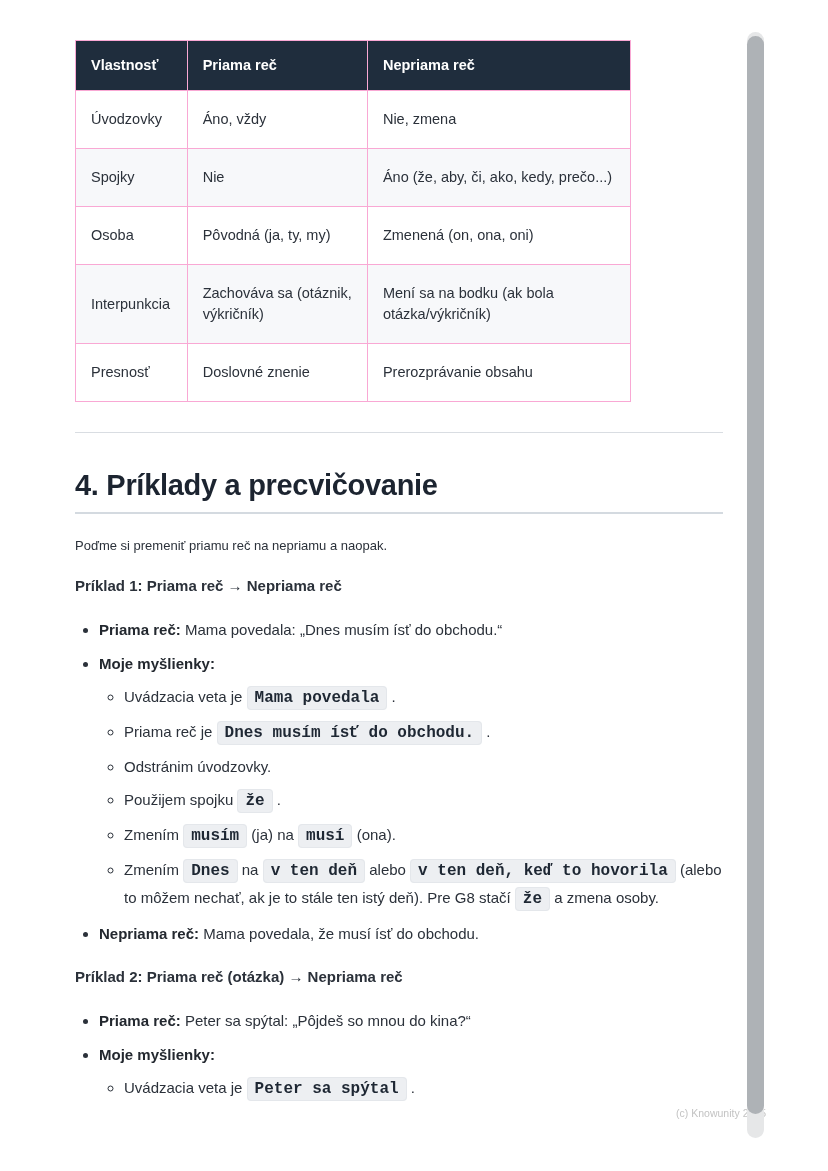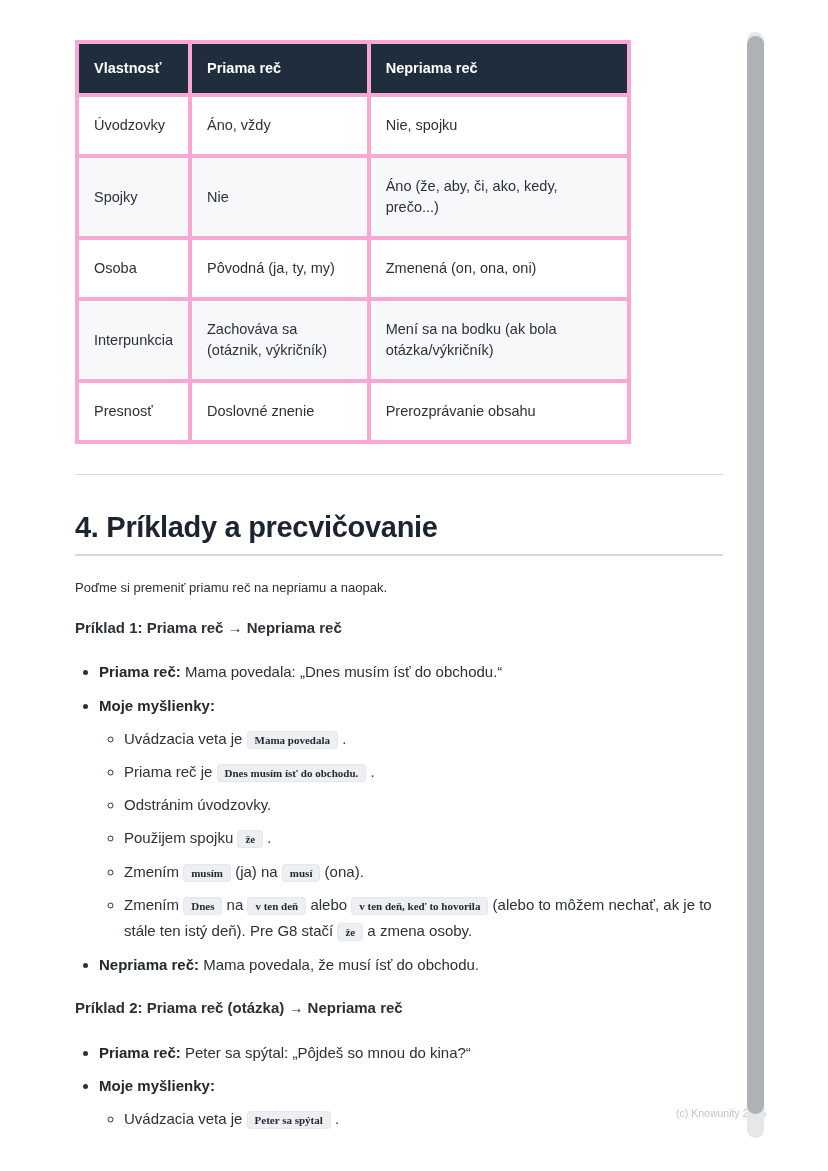"Vlastnosť" table.grammar th, table.grammar td { border: 4px solid #f9a8d4 -> 1px solid #f9a8d4 }
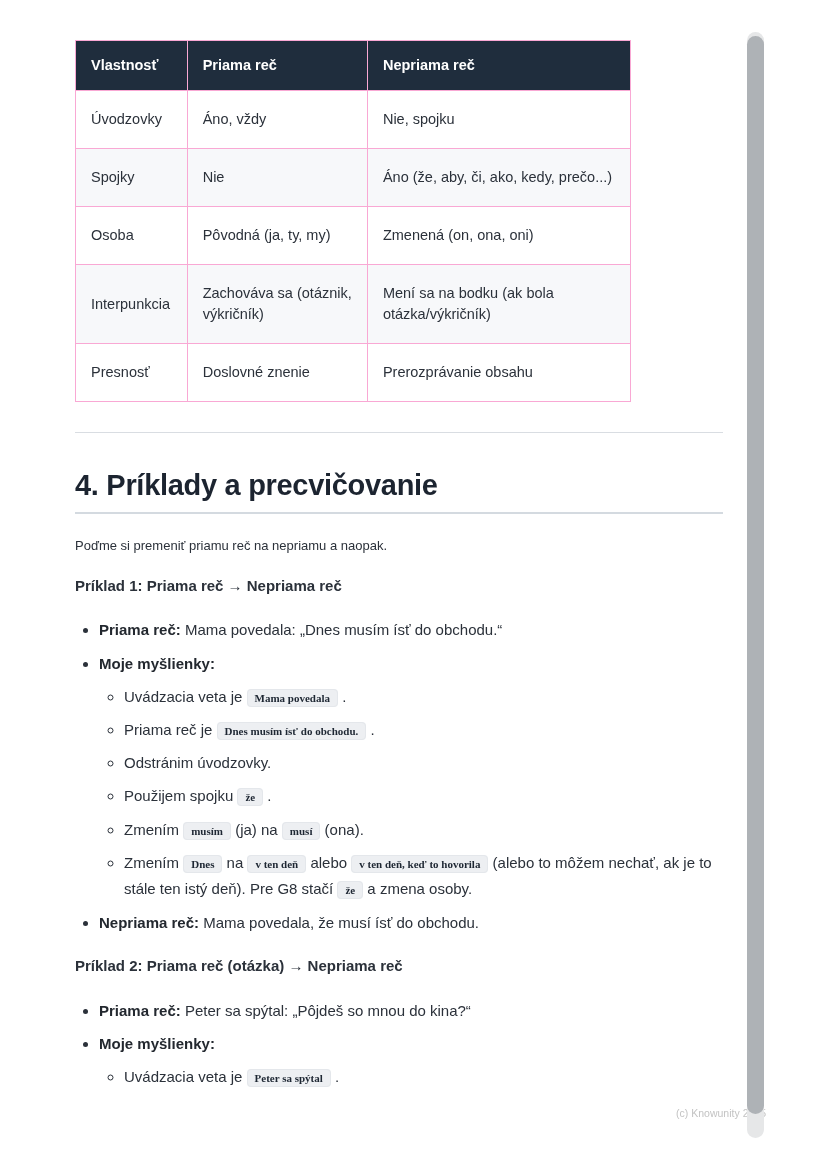"Nie, spojku" td { text: spojku -> zmena }
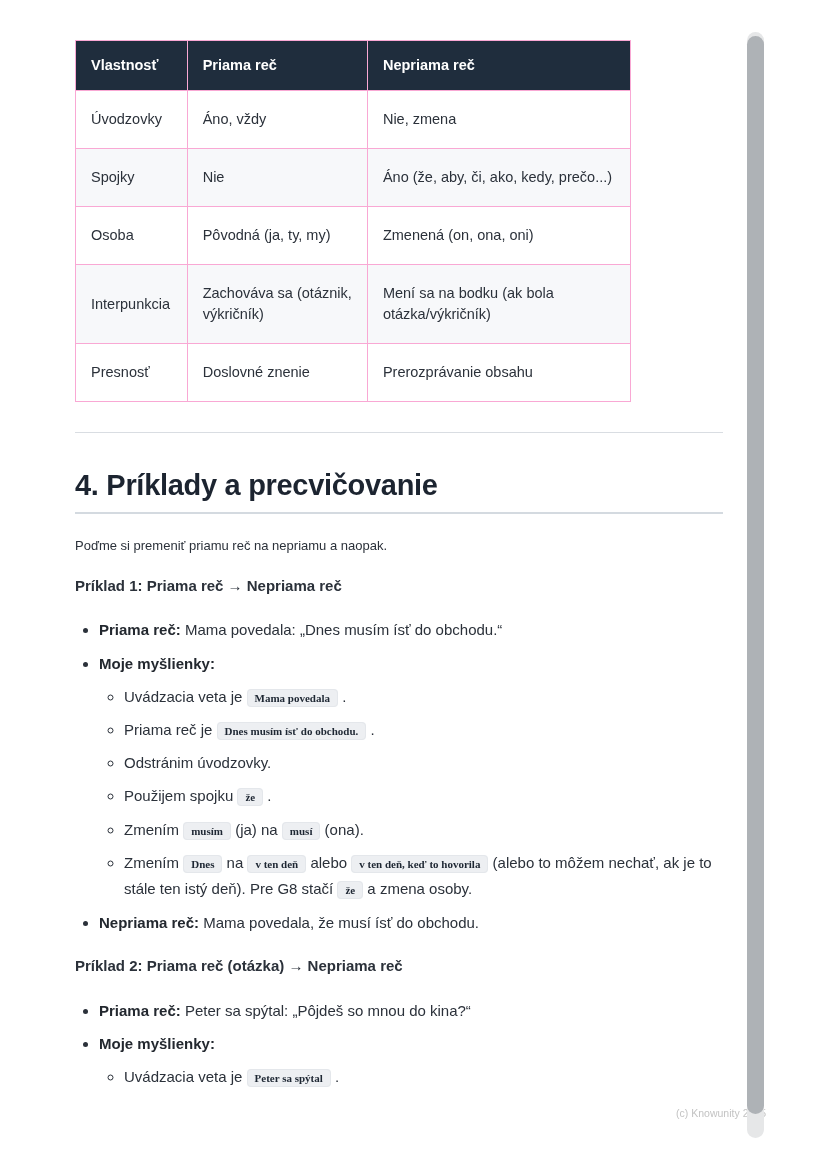"Mama povedala" code.chip { font-family: Liberation Serif, serif -> Liberation Mono, monospace; font-size: 11px -> 16px }
